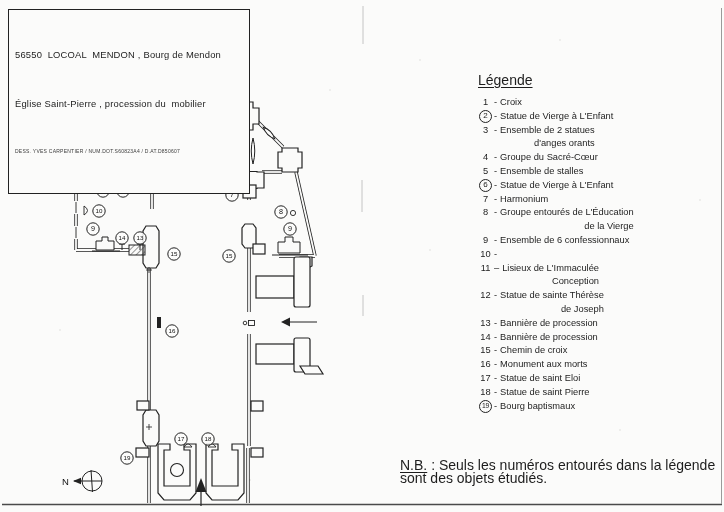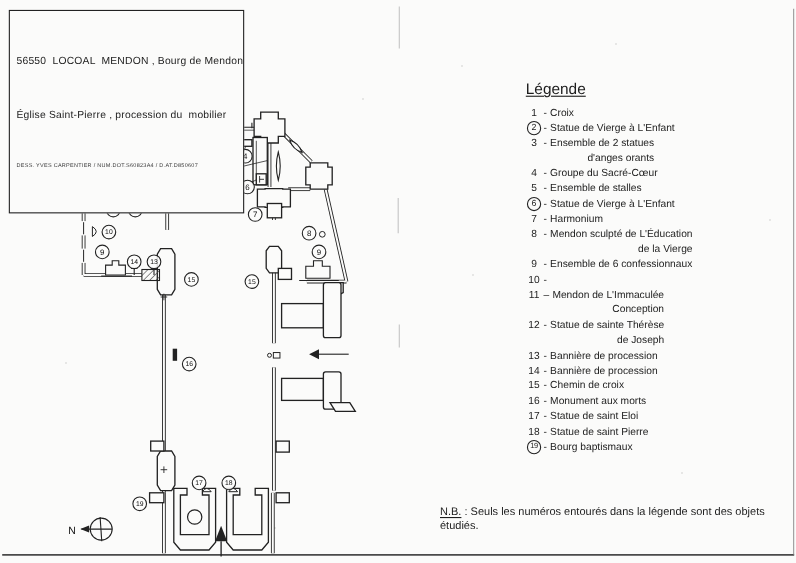"56550 LOCOAL MENDON , Bourg" .title-block { width: 214px -> 242px }
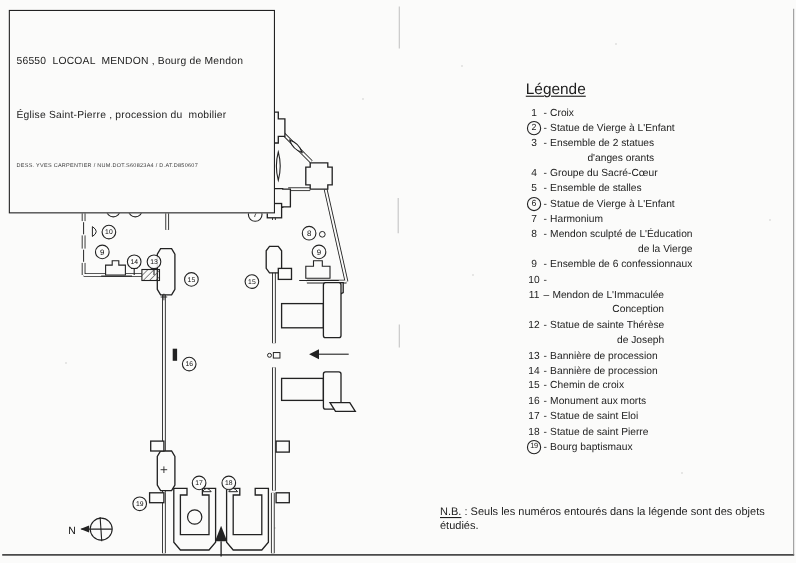"Mendon sculpté de L'Éducation" span { text: Mendon sculpté -> Groupe entourés }
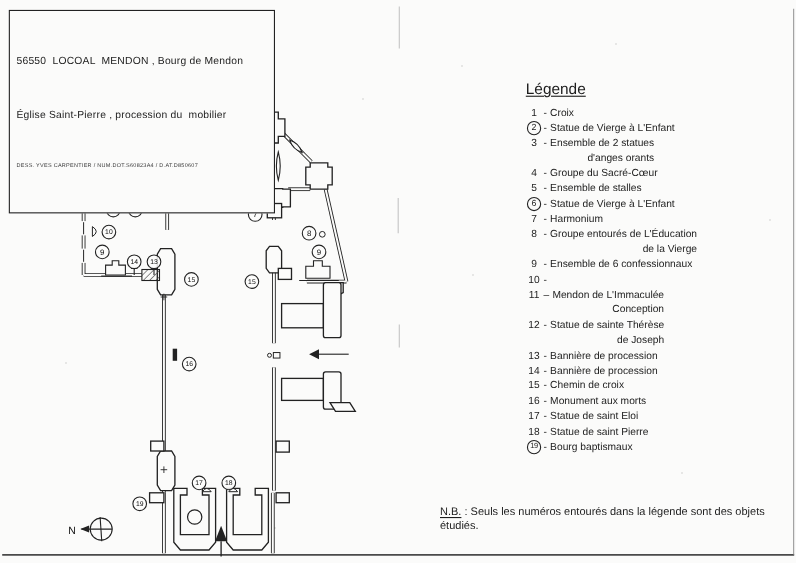"Mendon de L'Immaculée" span { text: Mendon -> Lisieux }
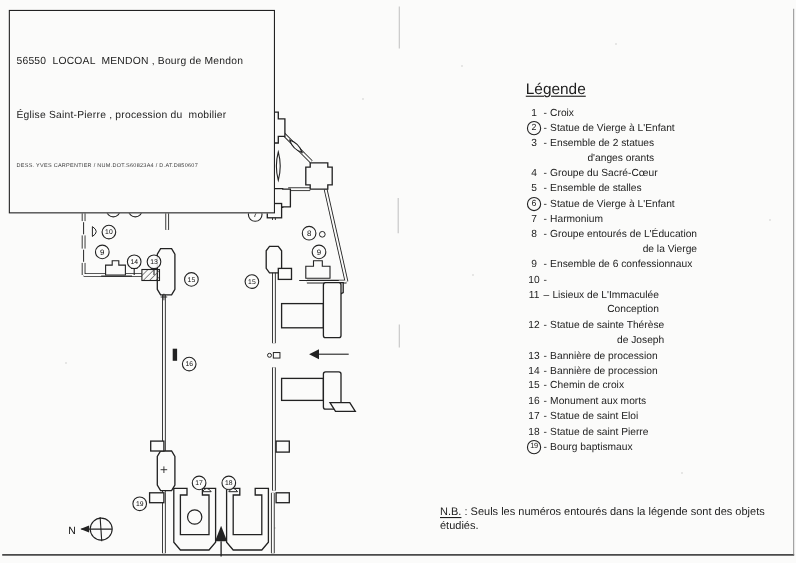"N.B. : Seuls les numéros" .nb-note { font-size: 10px -> 14px }
